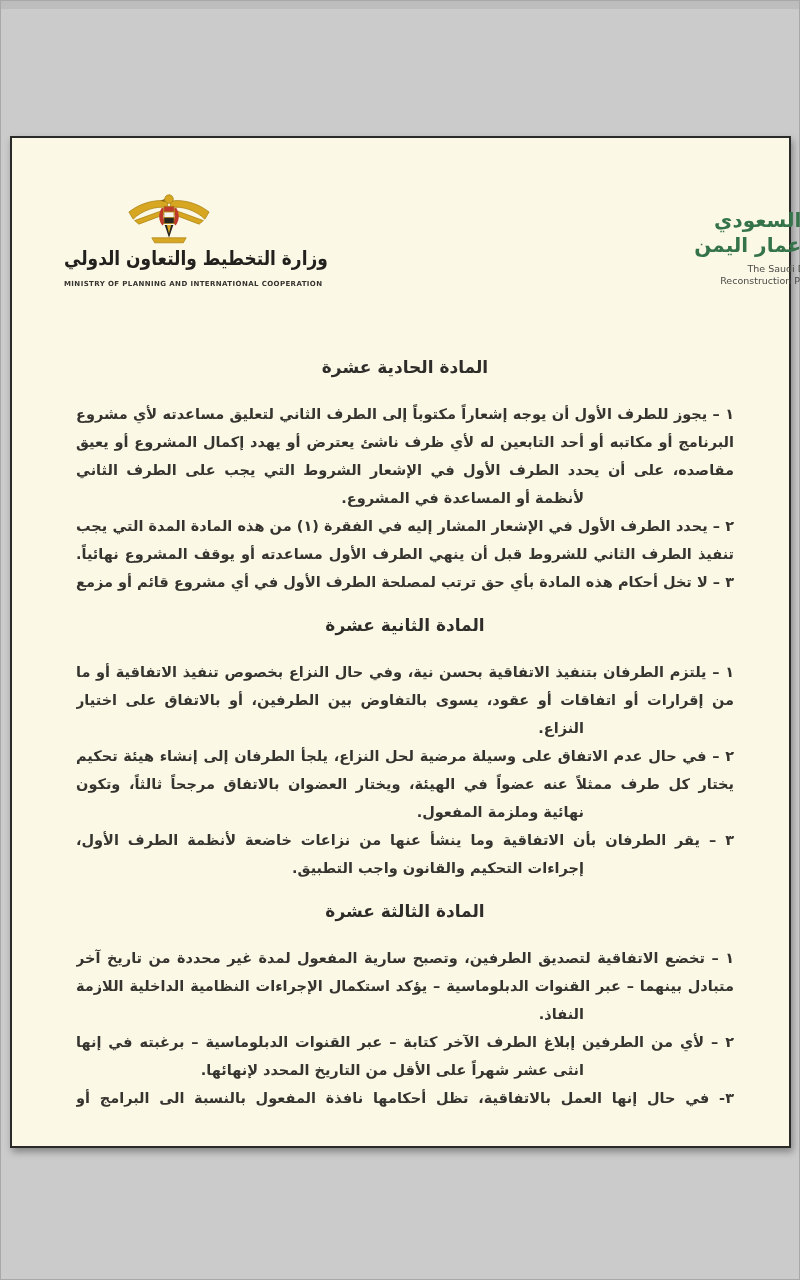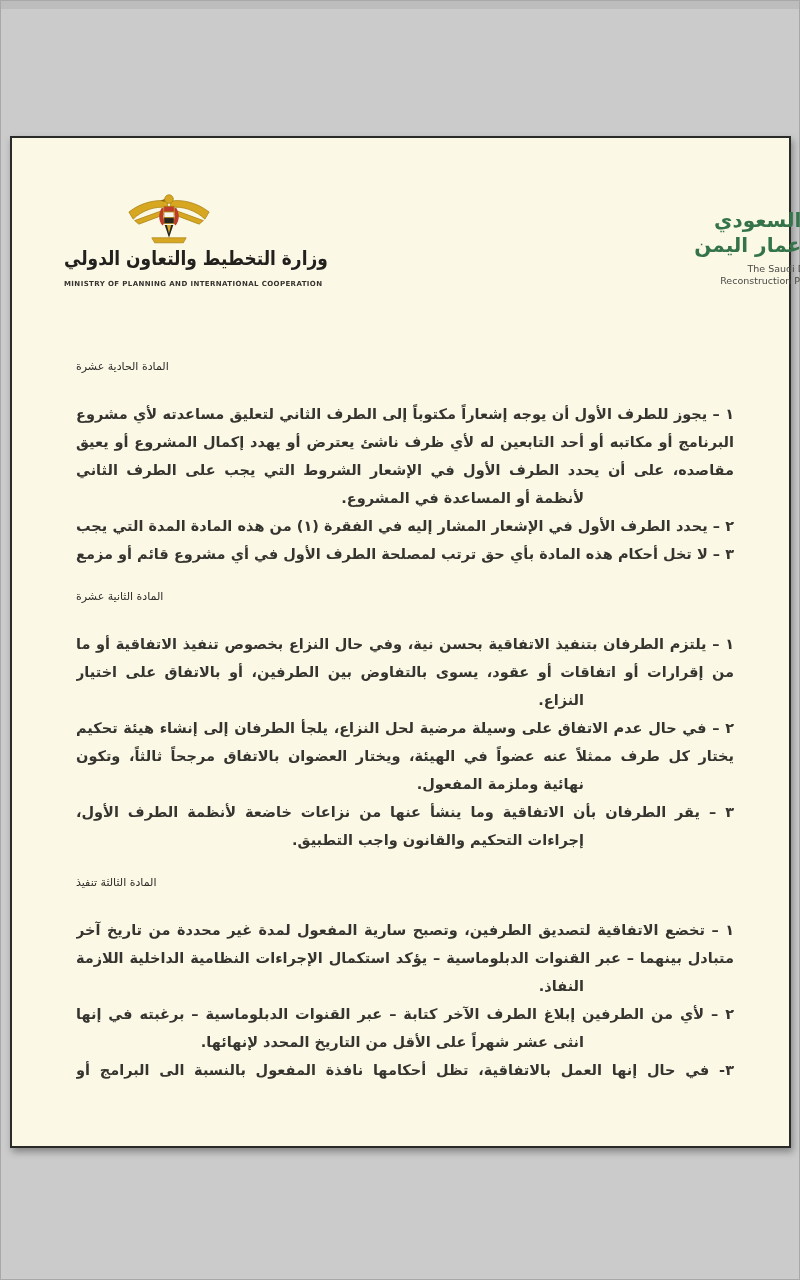"المادة الحادية عشرة" .hd { font-size: 11px -> 17px; font-weight: normal -> bold; text-align: left -> center }
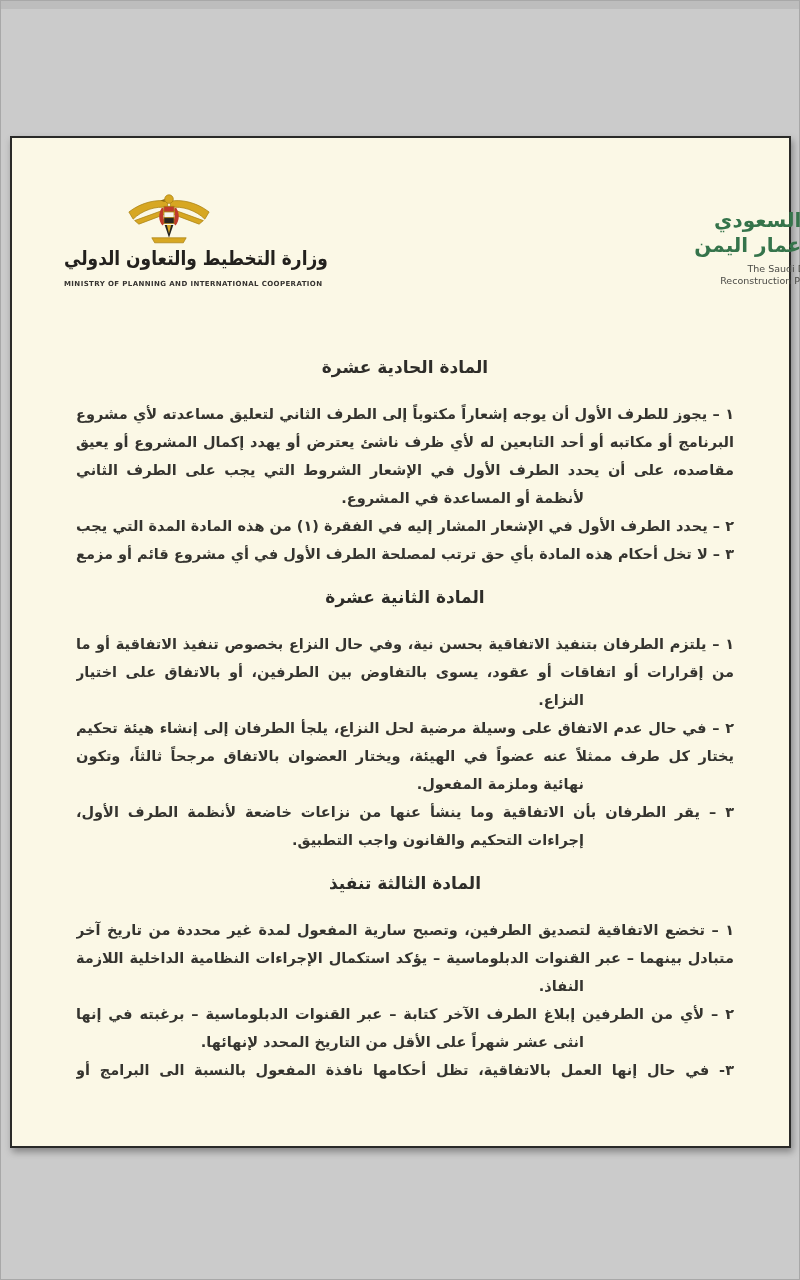"تنفيذ الطرف الثاني للشروط قبل" div.ln { html: none -> <div>تنفيذ الطرف الثاني للشروط قبل أن ينهي الطرف الأول مساعدته أو يوقف المشروع نهائياً.</div> }
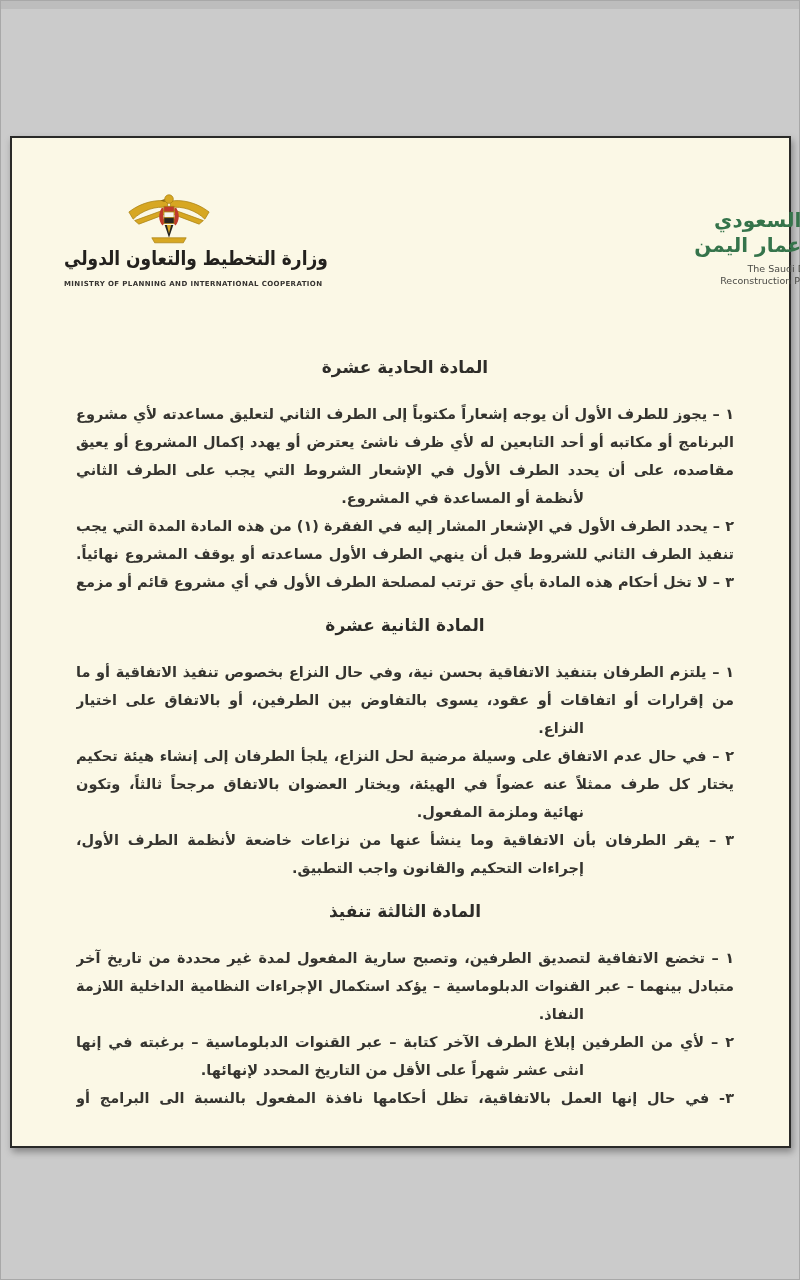"المادة الثالثة تنفيذ" div.hd { text: تنفيذ -> عشرة }
